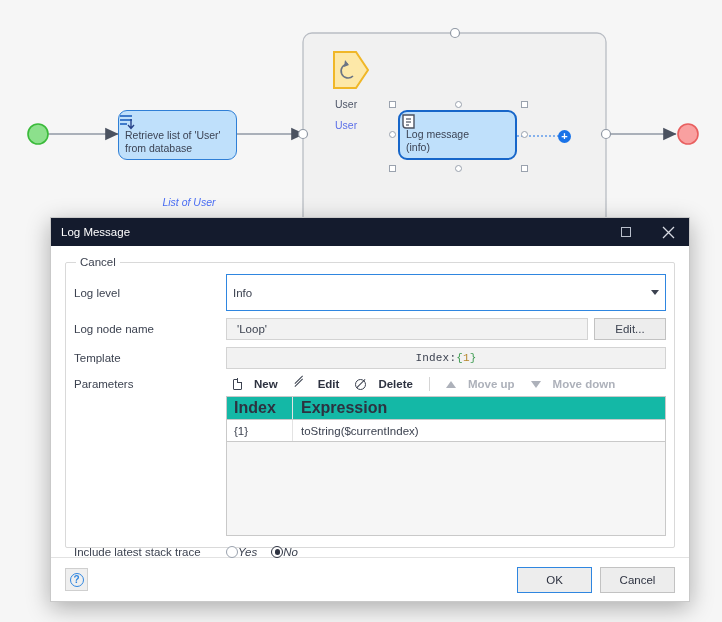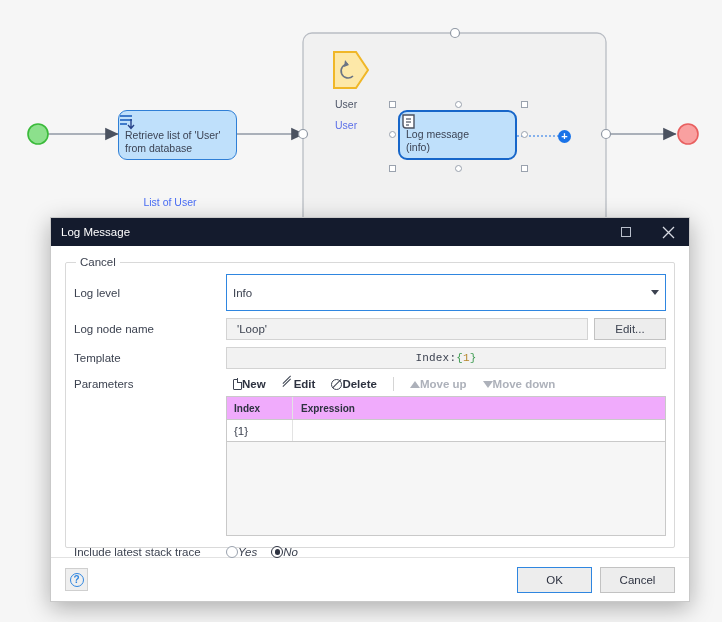"List of User" div.node-caption { font-style: none -> italic; left: 90px -> 109px }
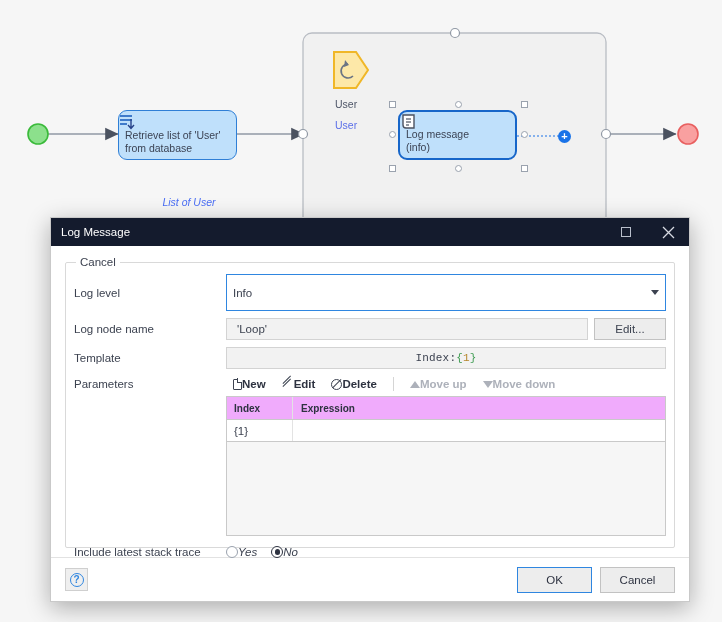"New" .tbtn { gap: 0 -> 12px }
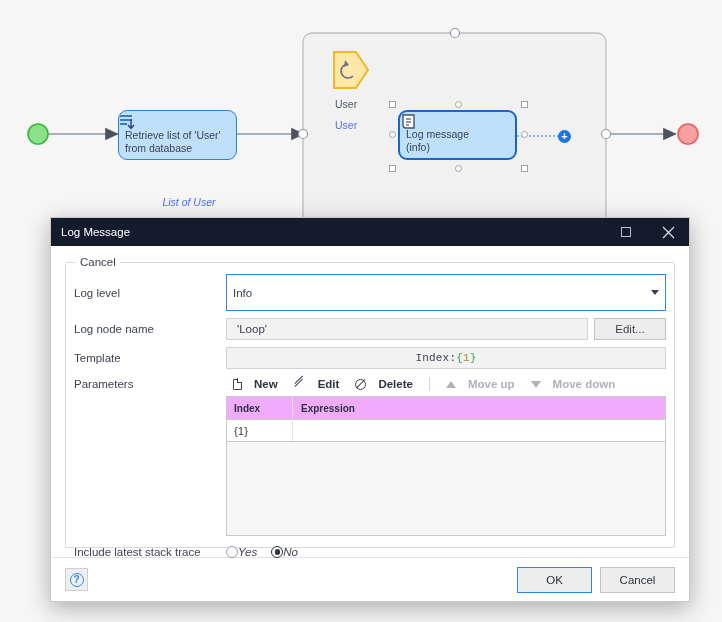"Index" .grid-head { background: #f0abfc -> #14b8a6; font-size: 10px -> 16px }
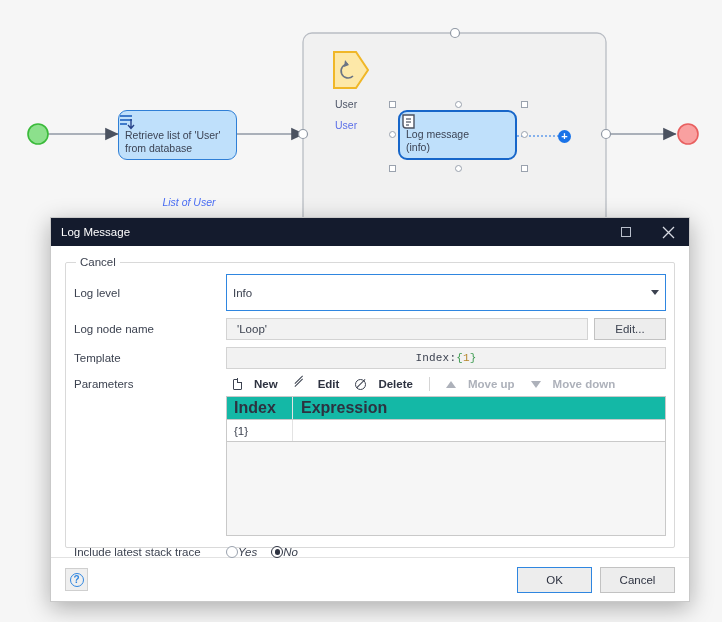"toString($currentIndex)" div.gr-expr { html: none -> <div>toString($currentIndex)</div> }
